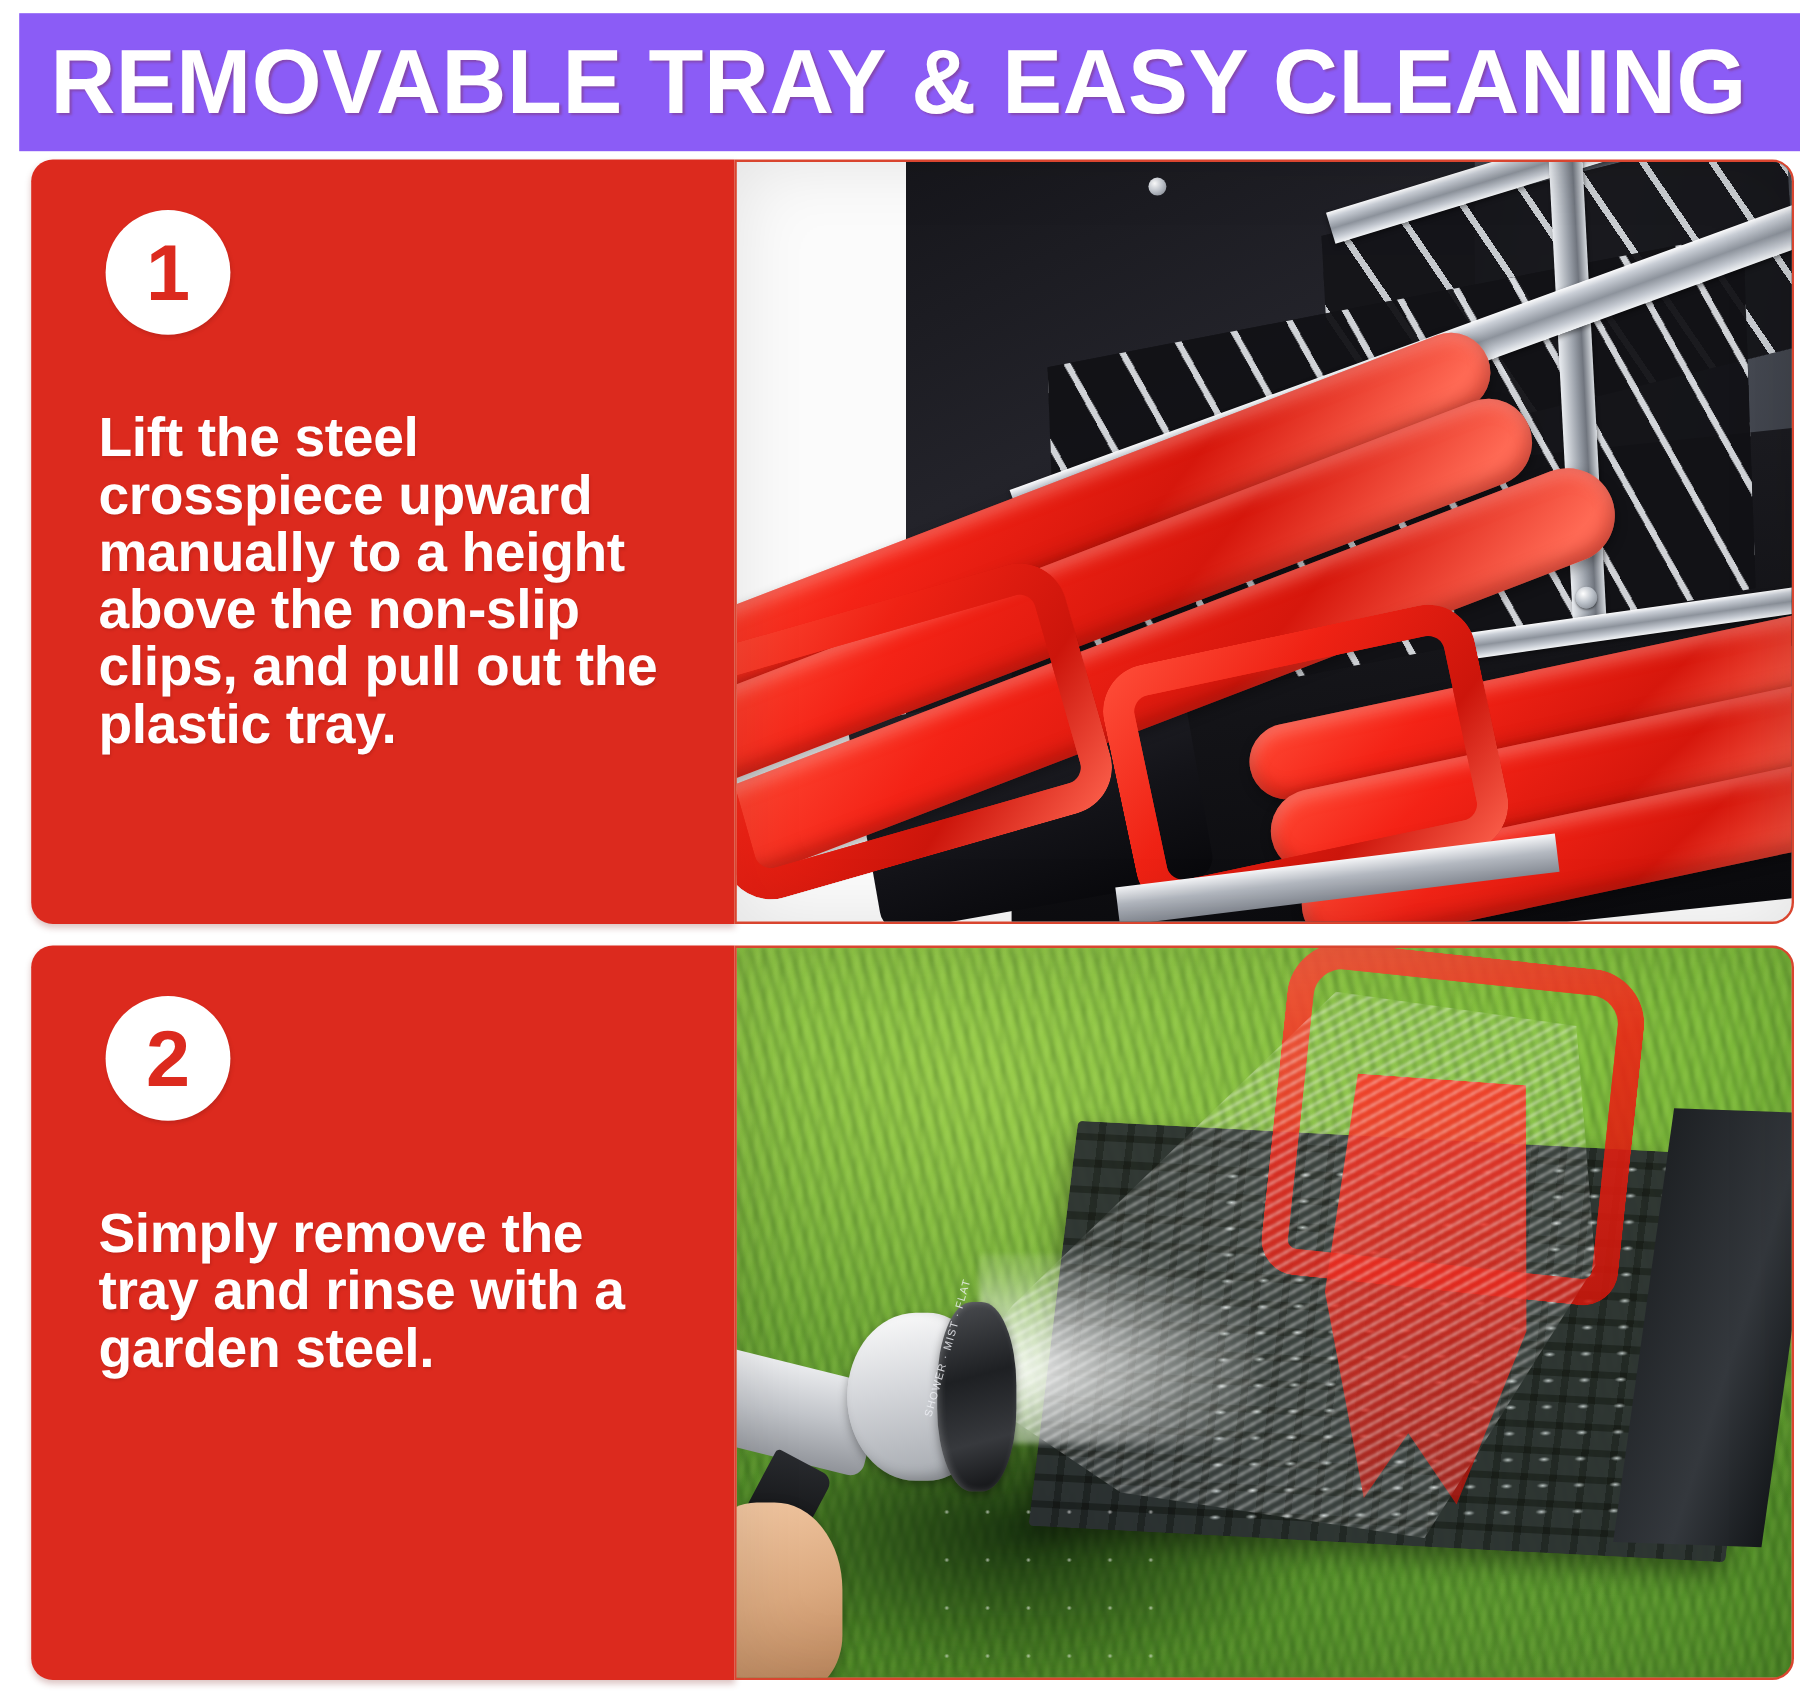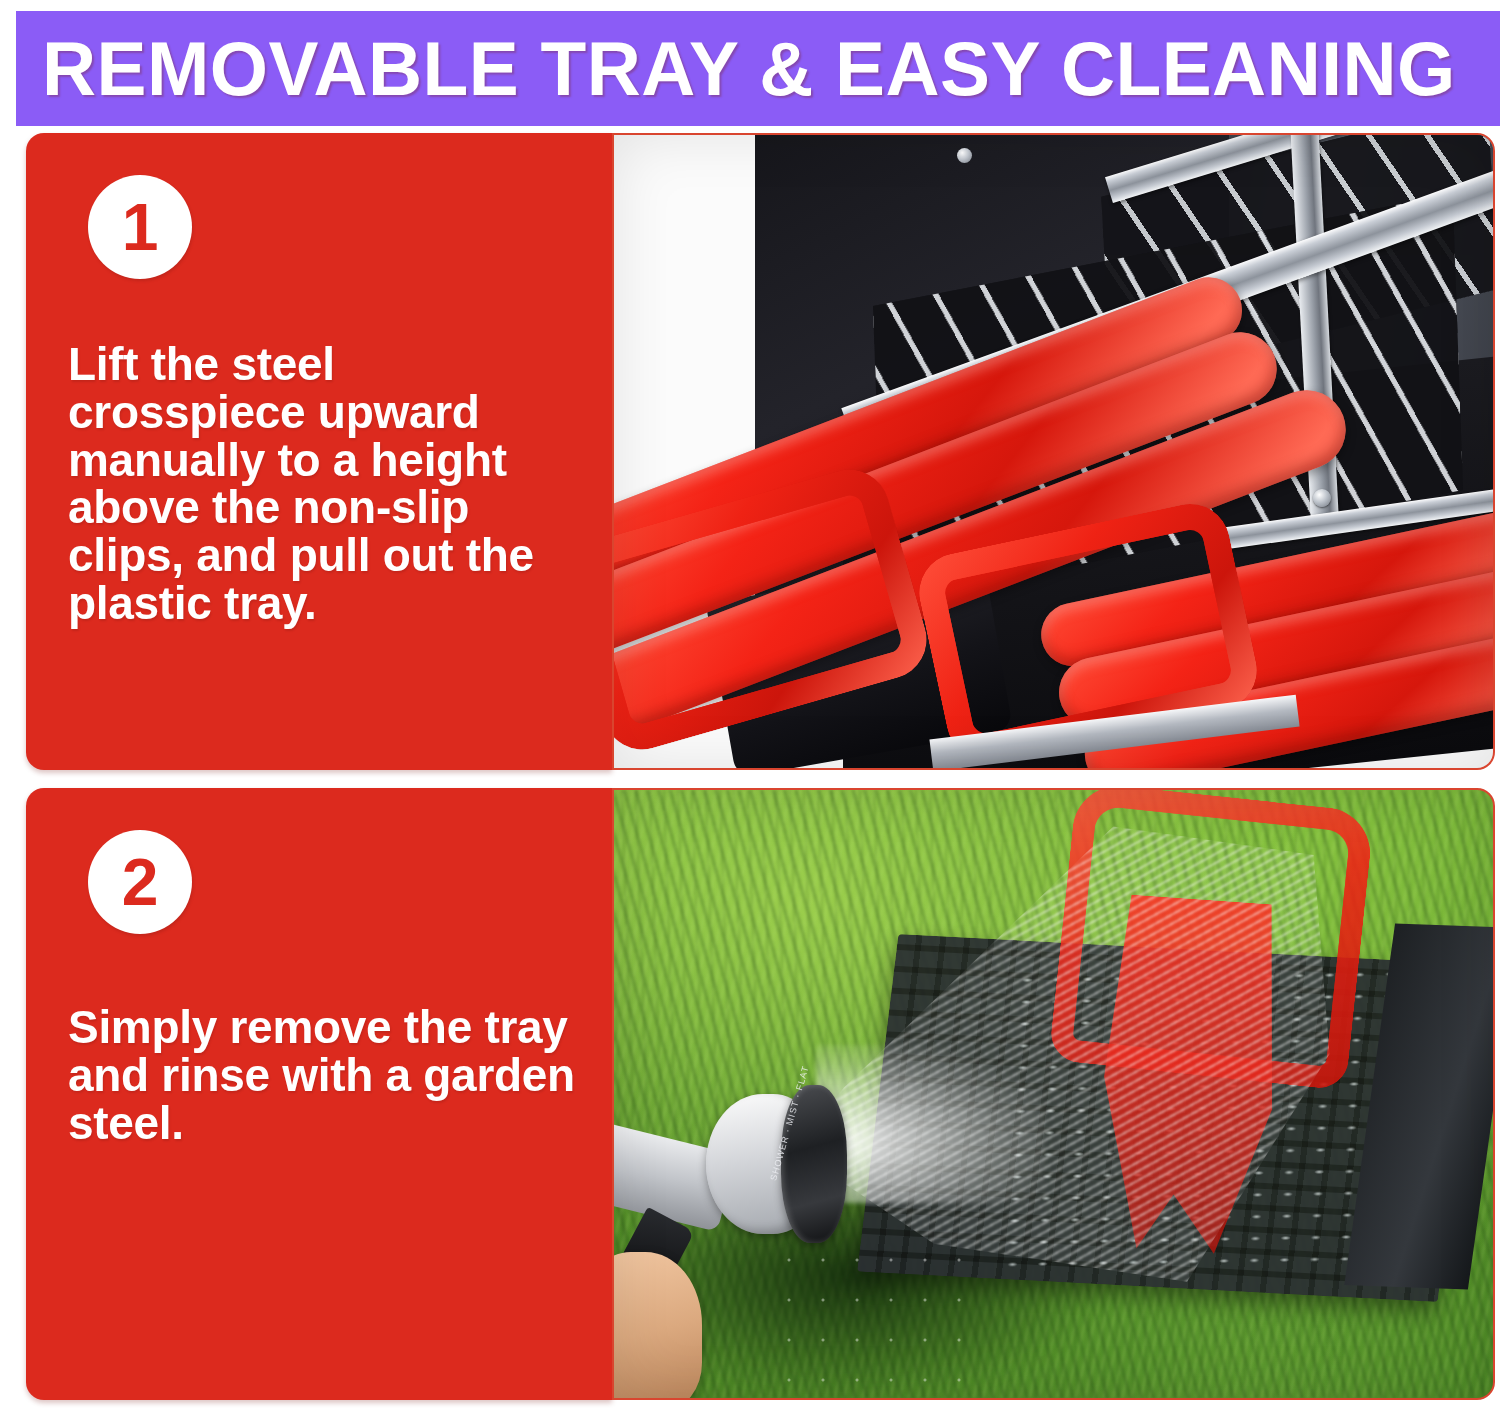"Lift the steel crosspiece upward" .step-caption { margin-left: 20px -> 34px }
